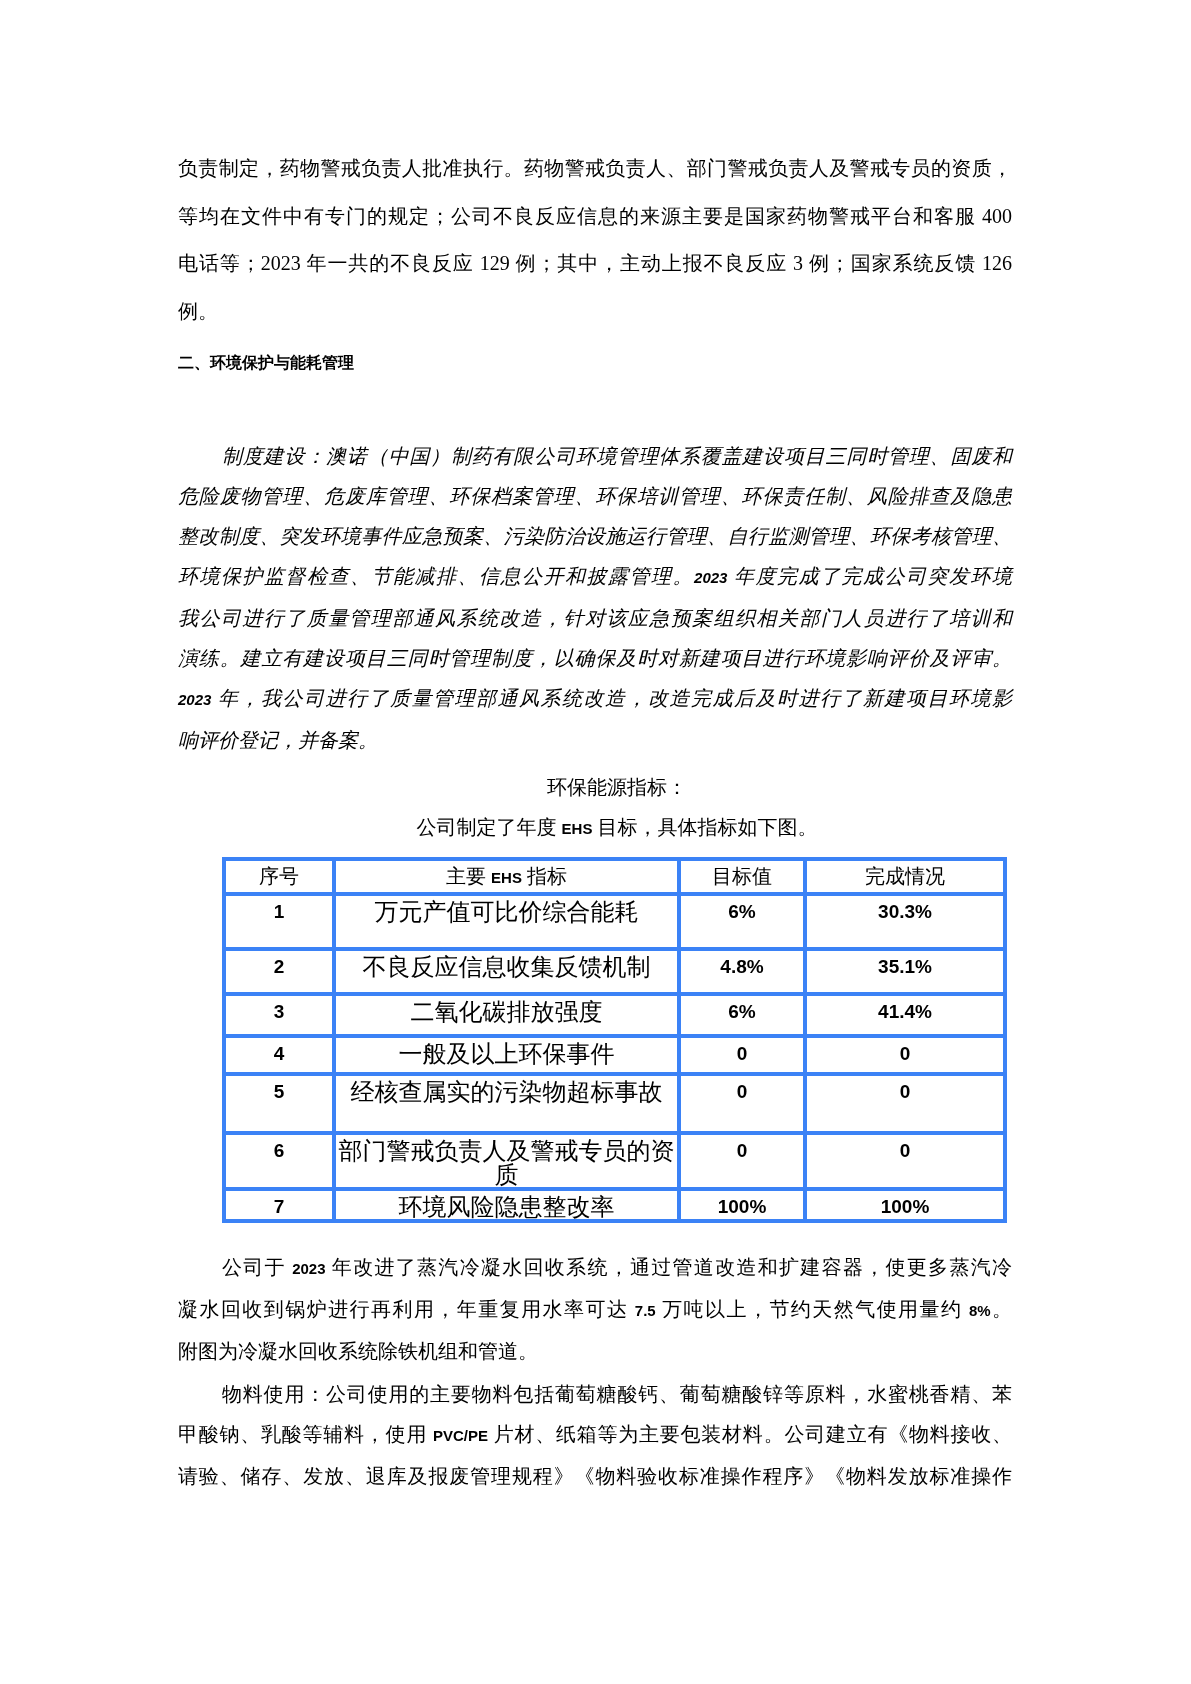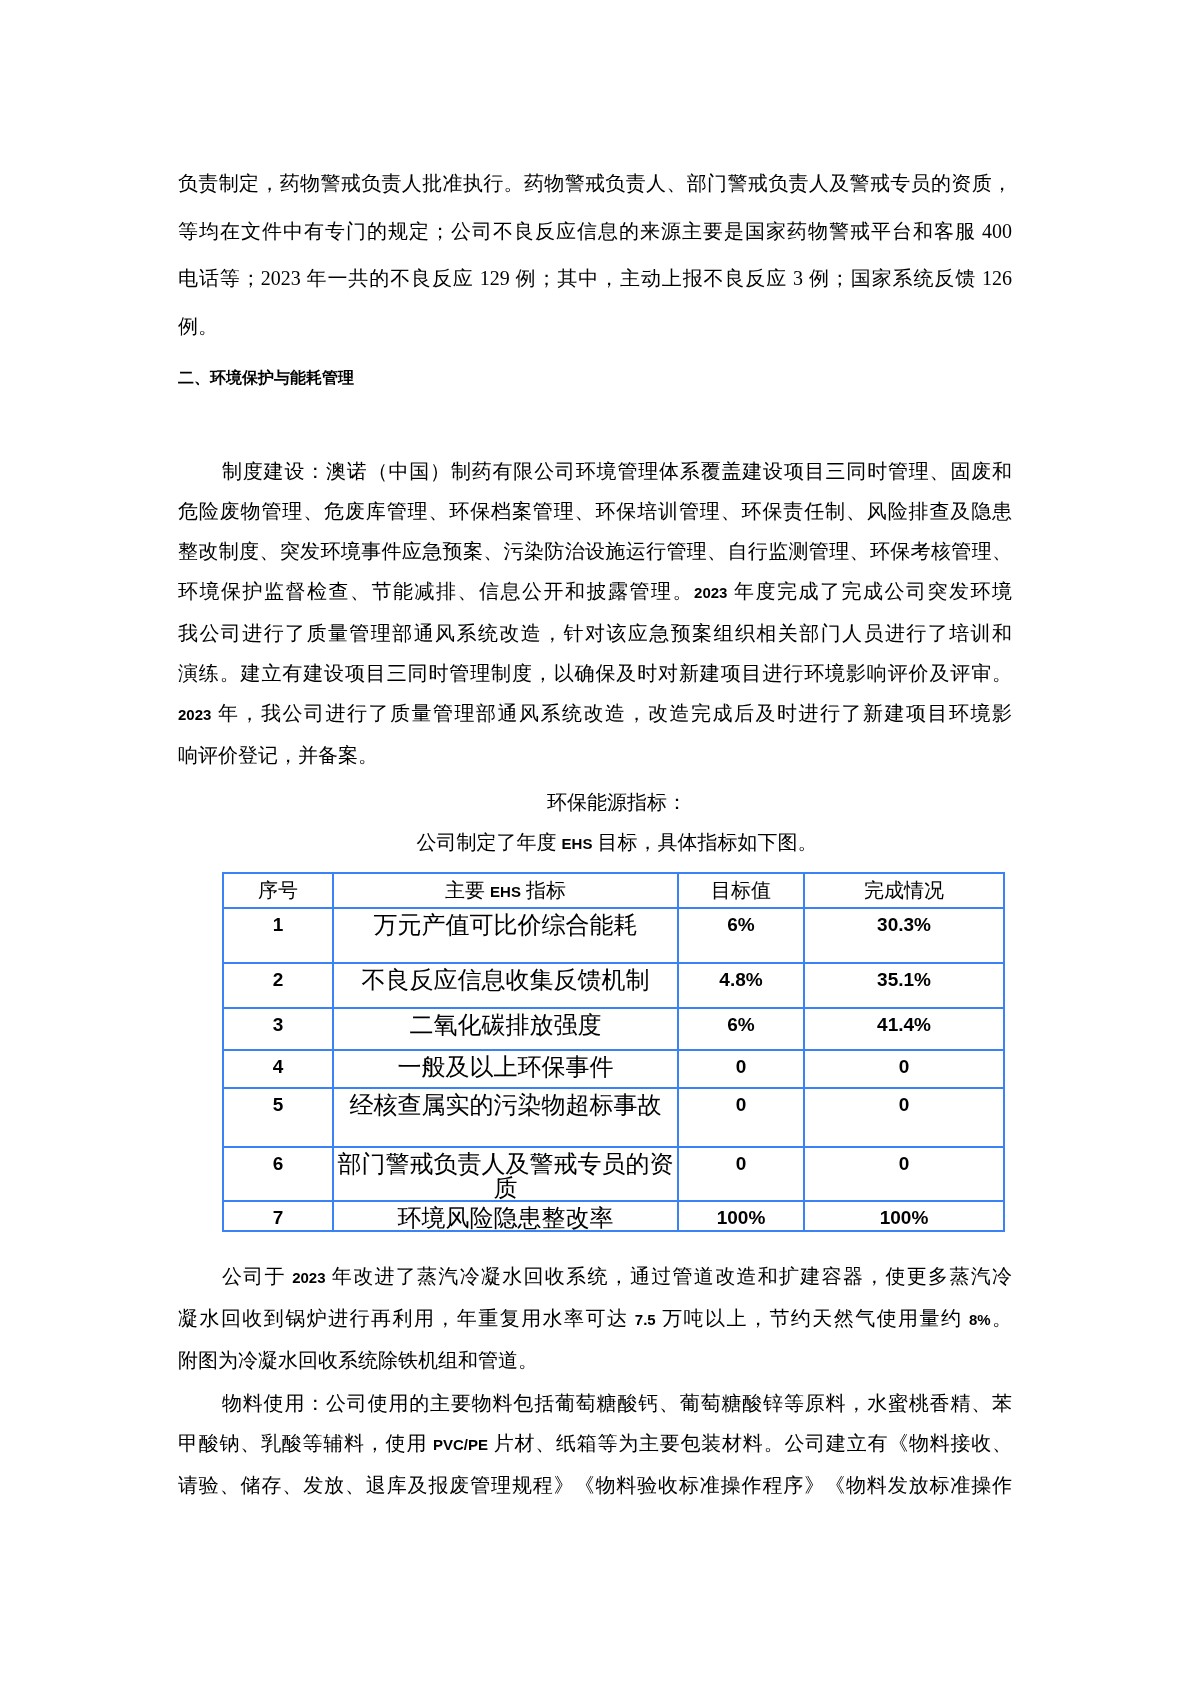"负责制定，药物警戒负责人批准执行。药物警戒负责人、部门警戒负责人及警戒专员的资质" .content { top: 16px -> 1px }
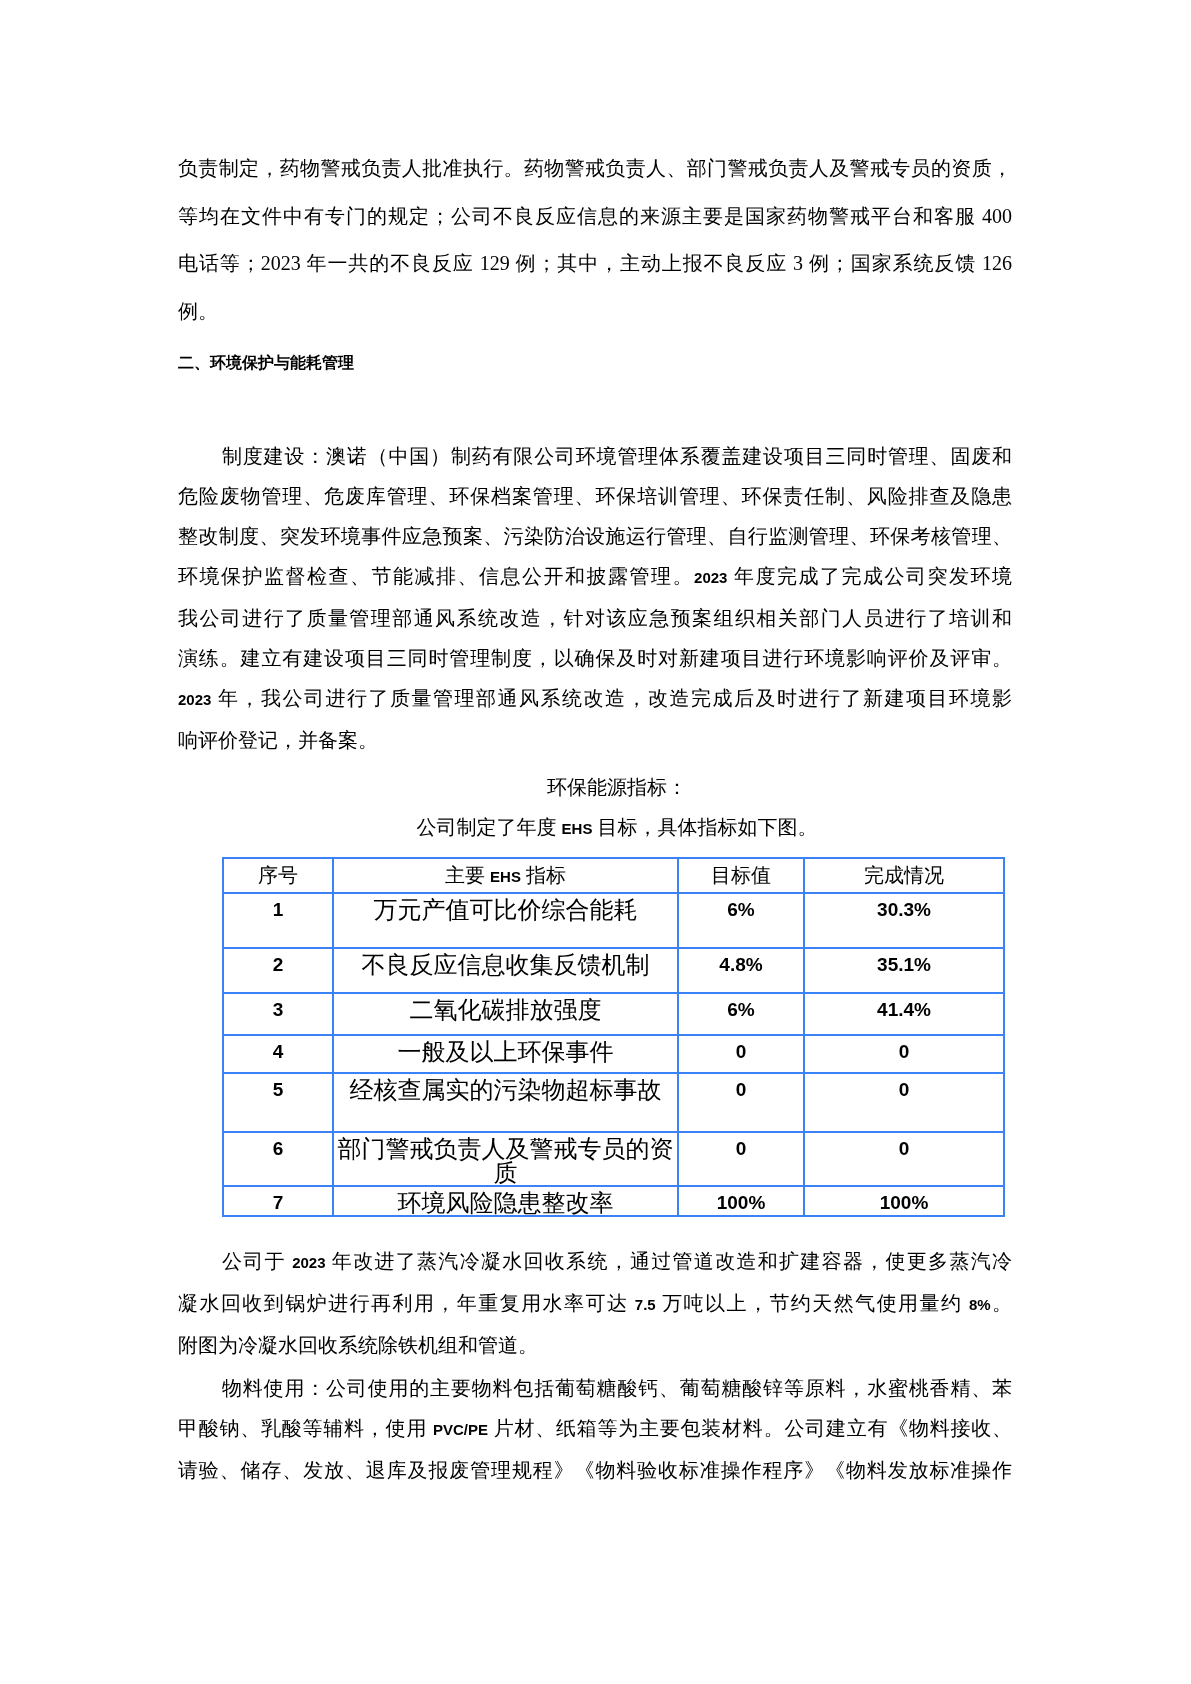"制度建设：澳诺（中国）制药有限公司环境管理体系覆盖建设项目三同时管理、固废和" .p-system { font-style: none -> italic }
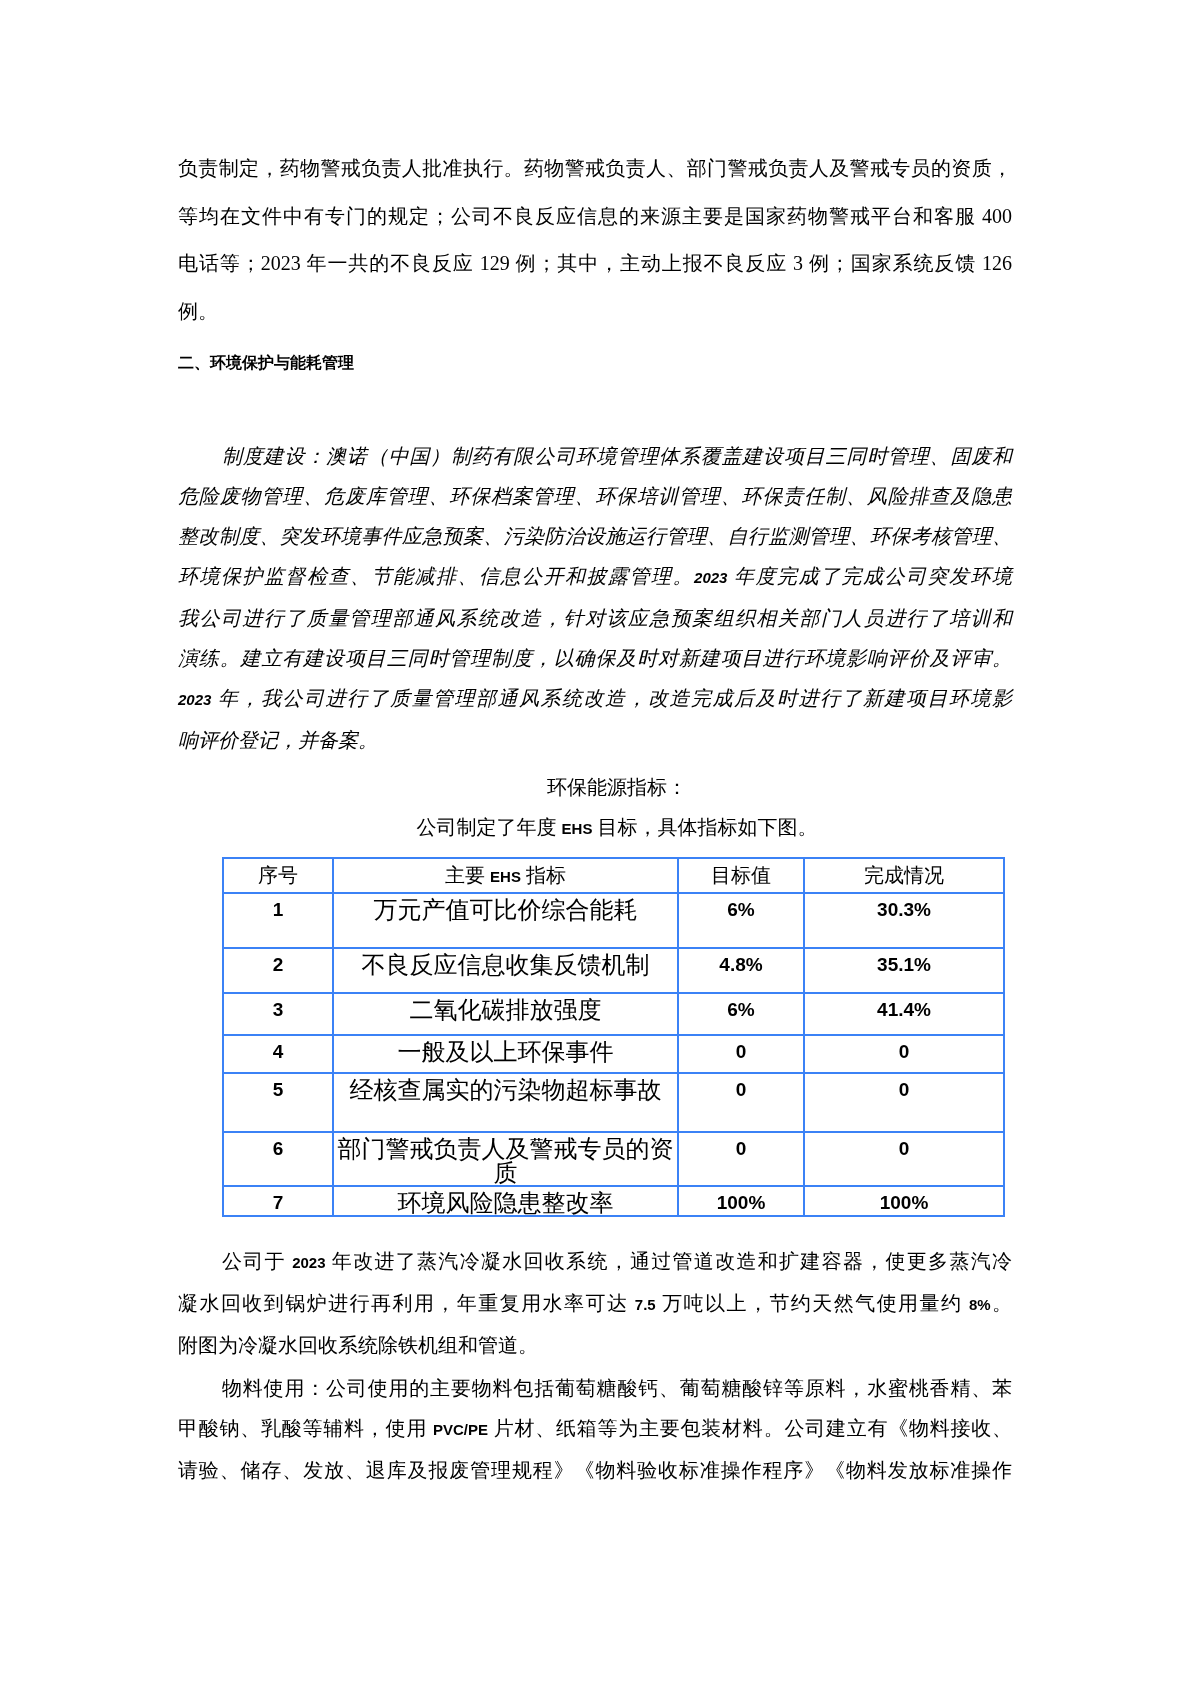"序号" .ehs-table th, .ehs-table td { border: 2px solid #3b82f6 -> 4px solid #3b82f6 }
